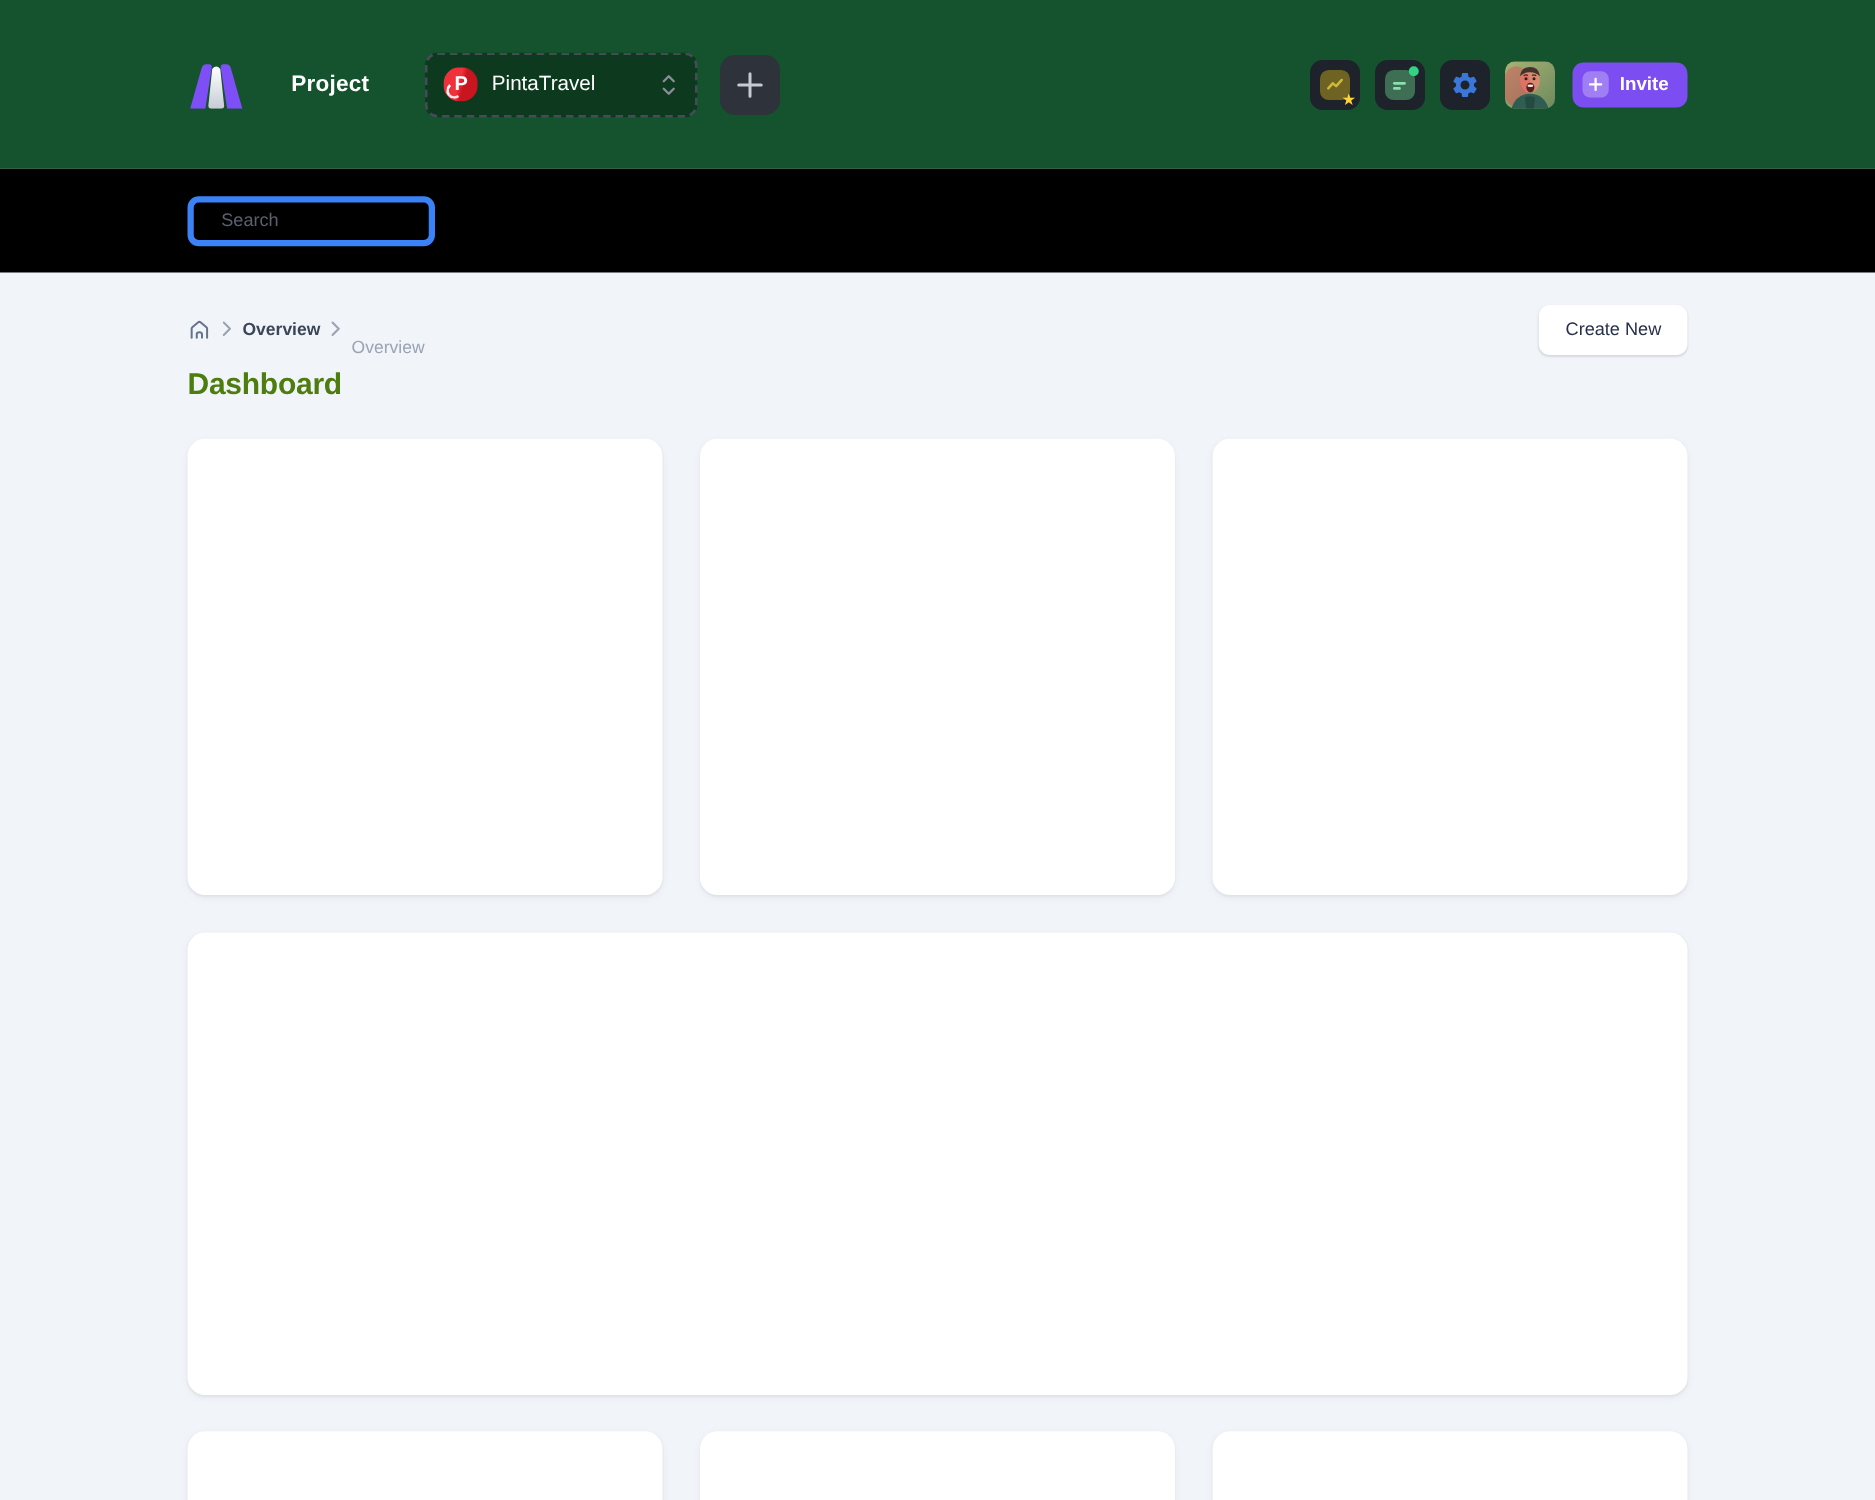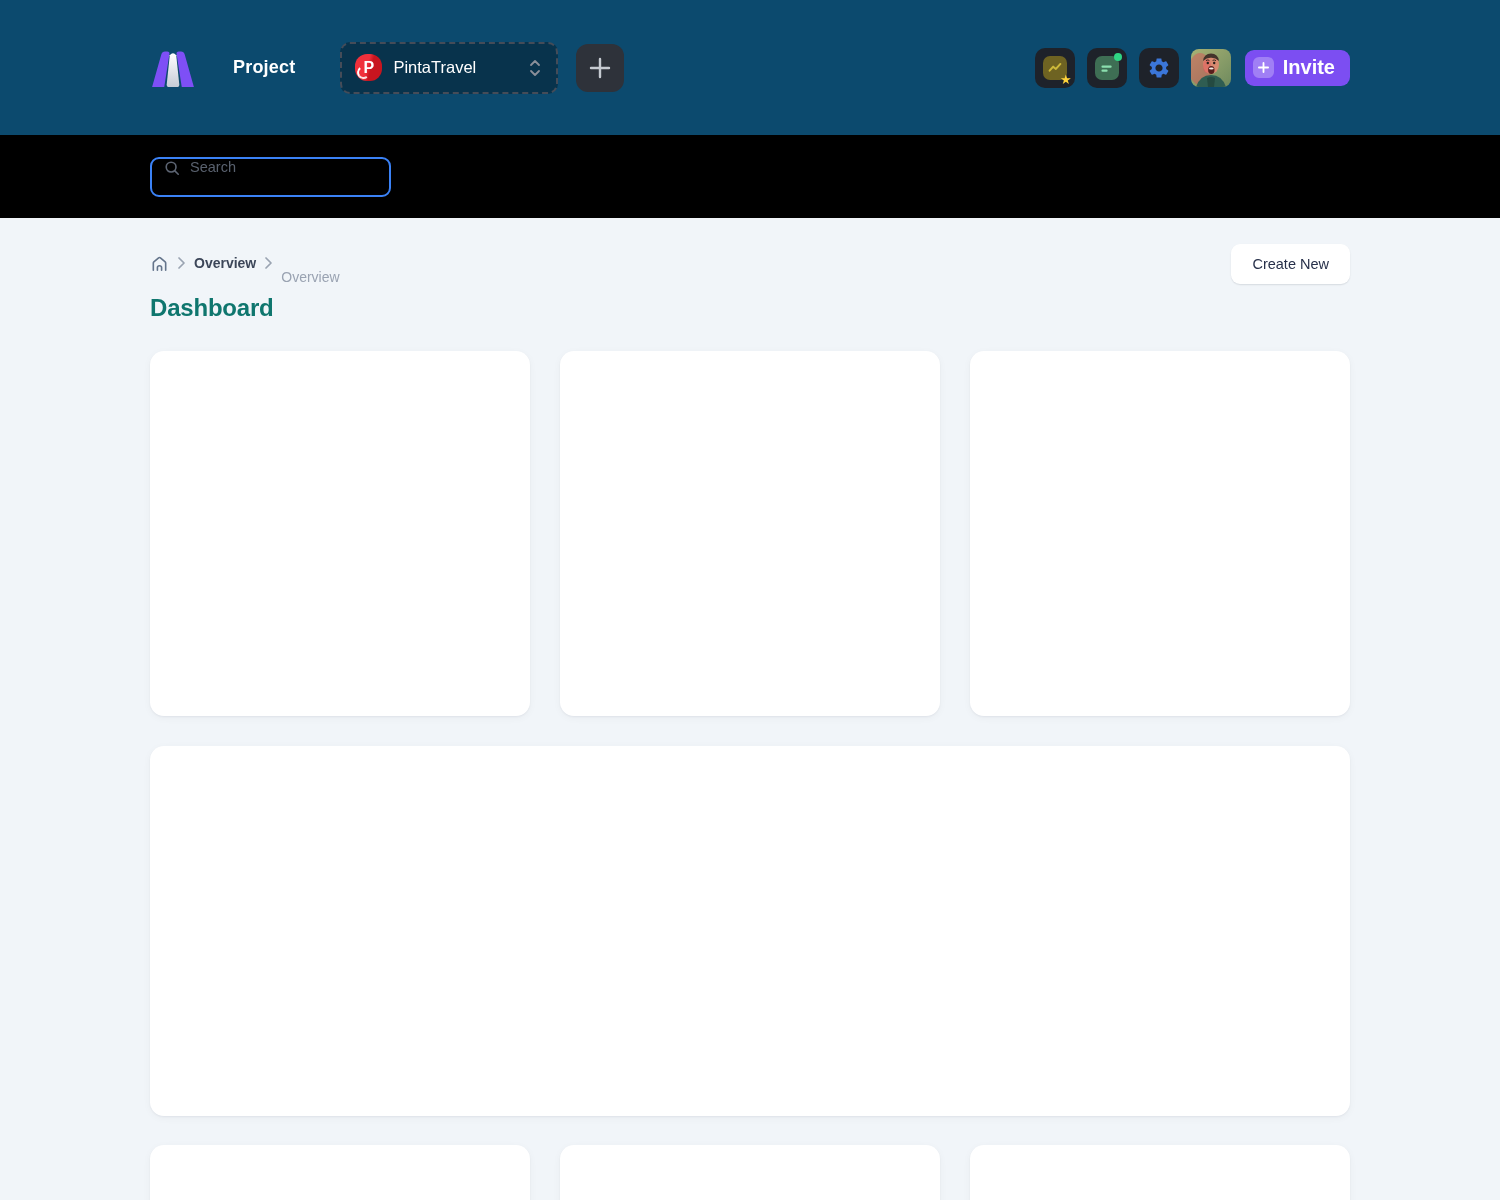"Project" .topbar { background: #0c4a6e -> #14532d }
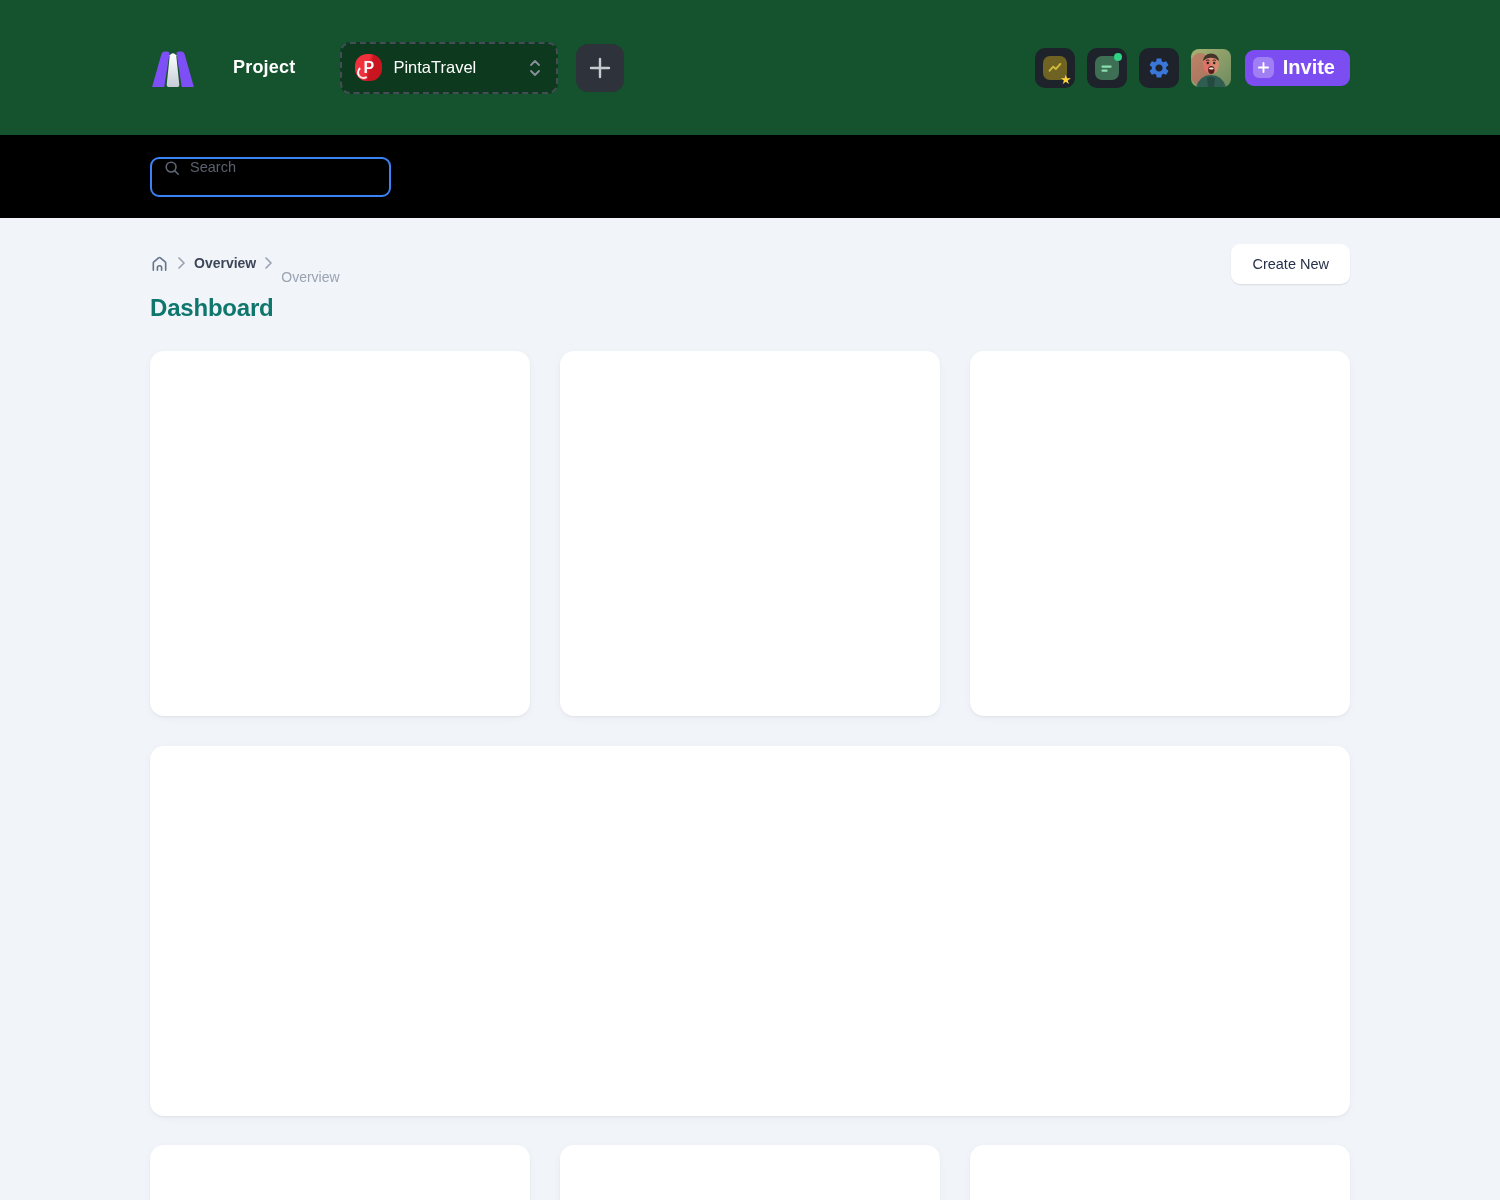"Invite" .invite-label { font-size: 20px -> 15px }
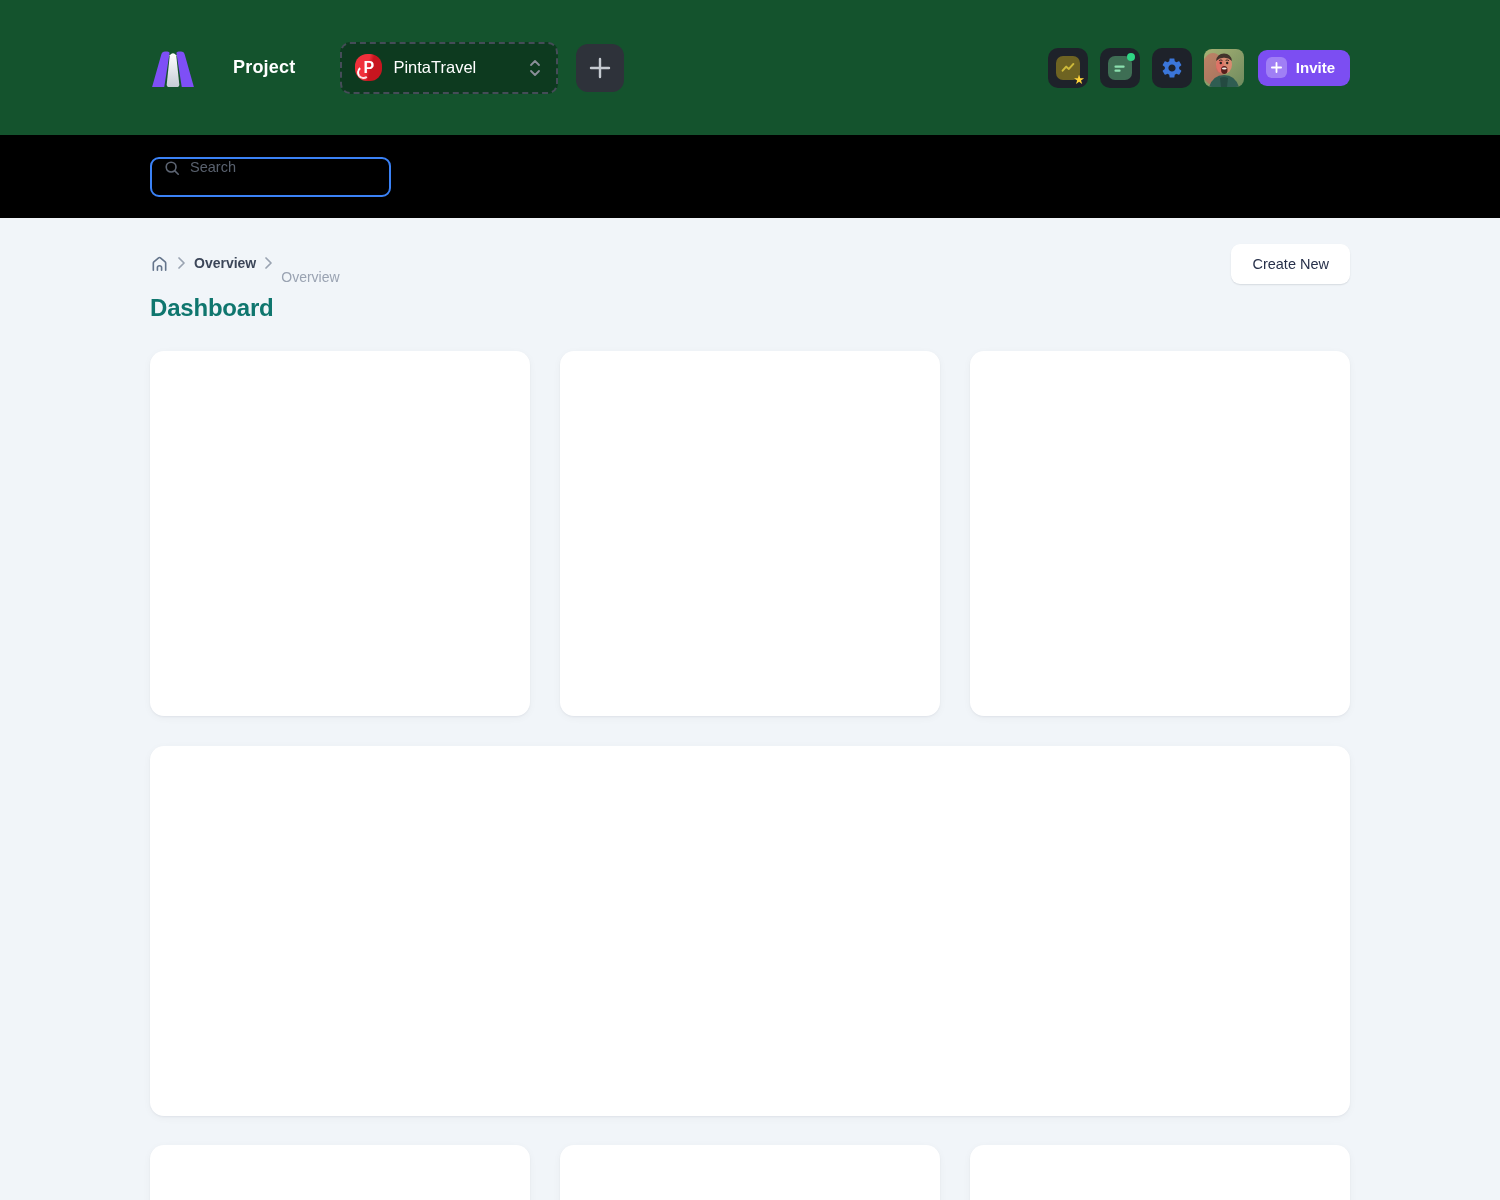"Search" .search { align-items: flex-start -> center; border: 2px solid #3b82f6 -> 5px solid #3b82f6; width: 241px -> 198px }
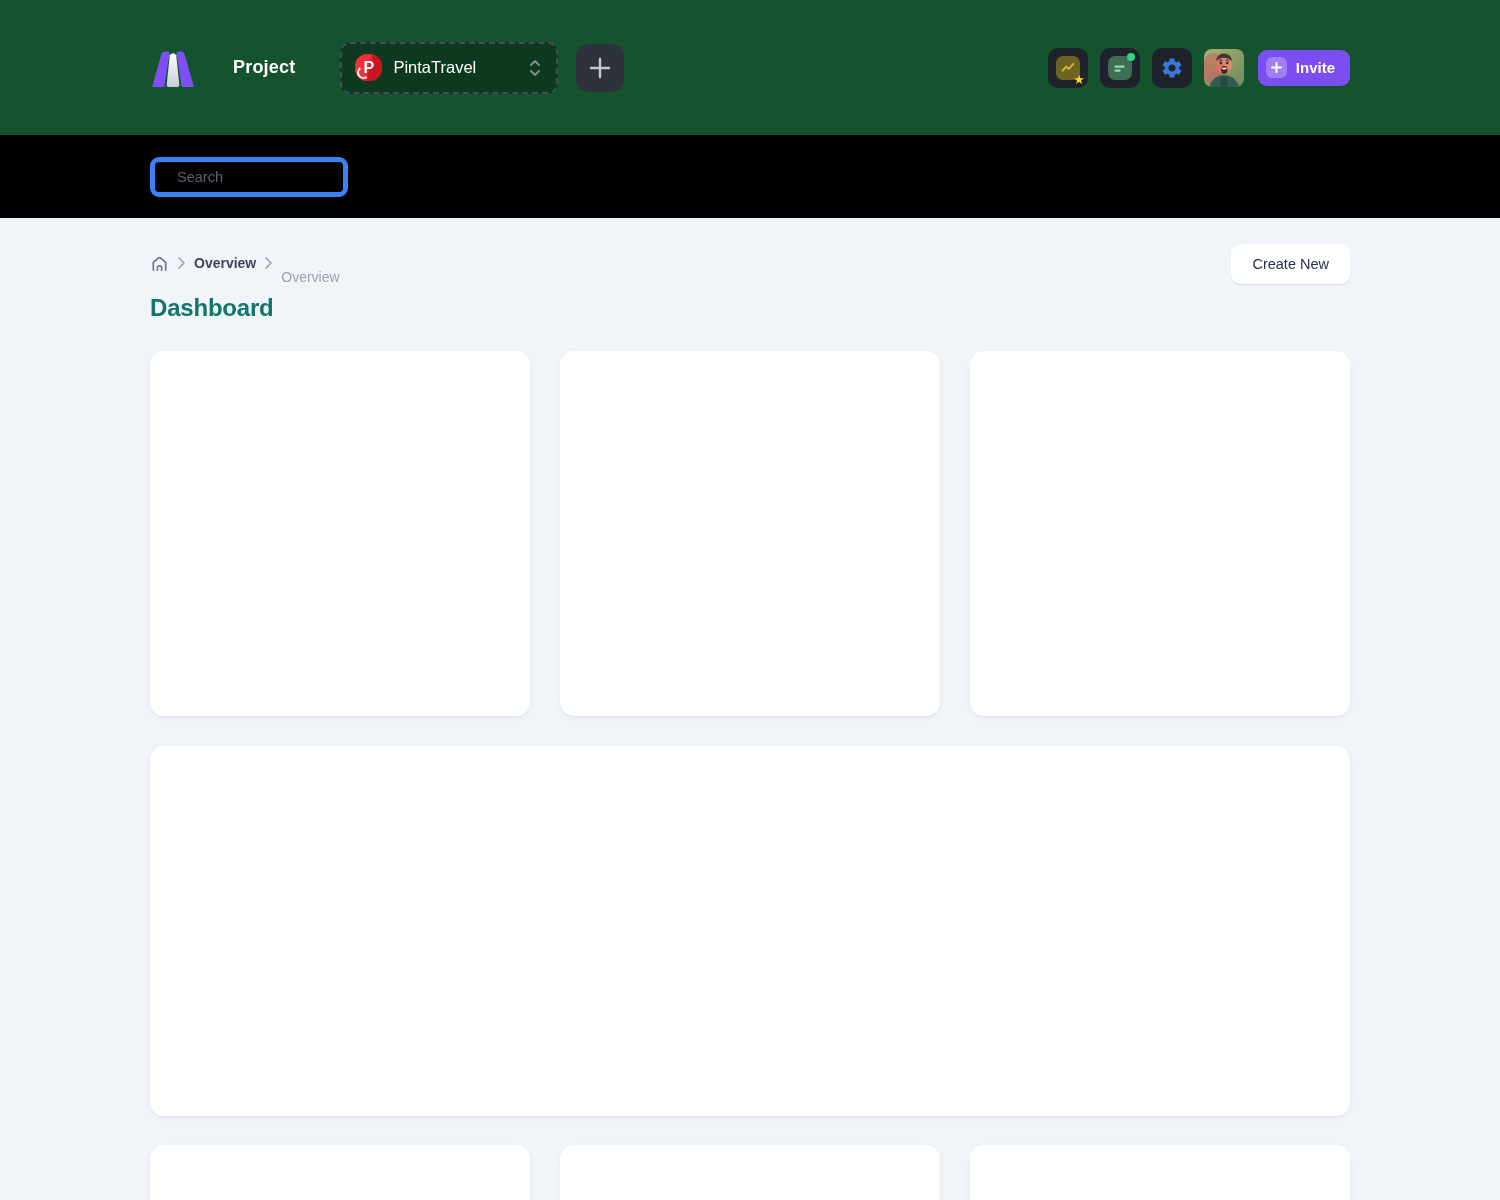"Dashboard" .page-title { color: #0f766e -> #4d7c0f }
